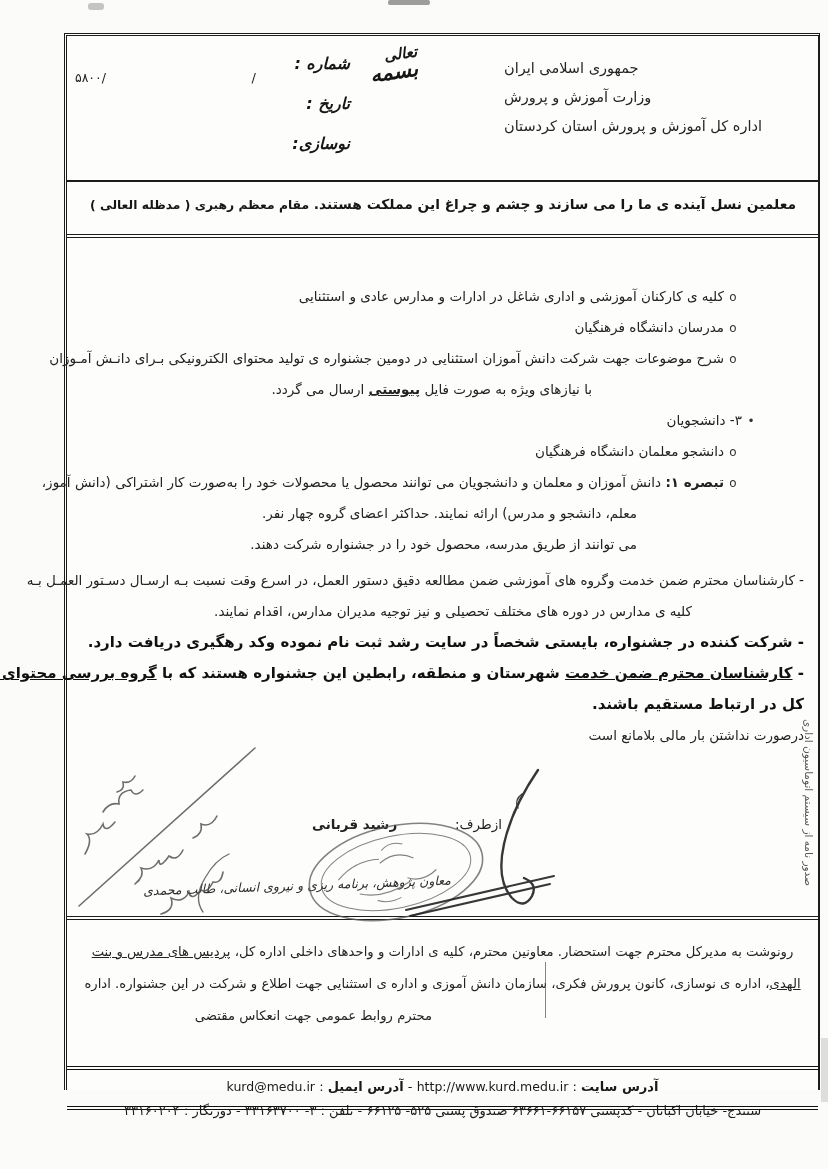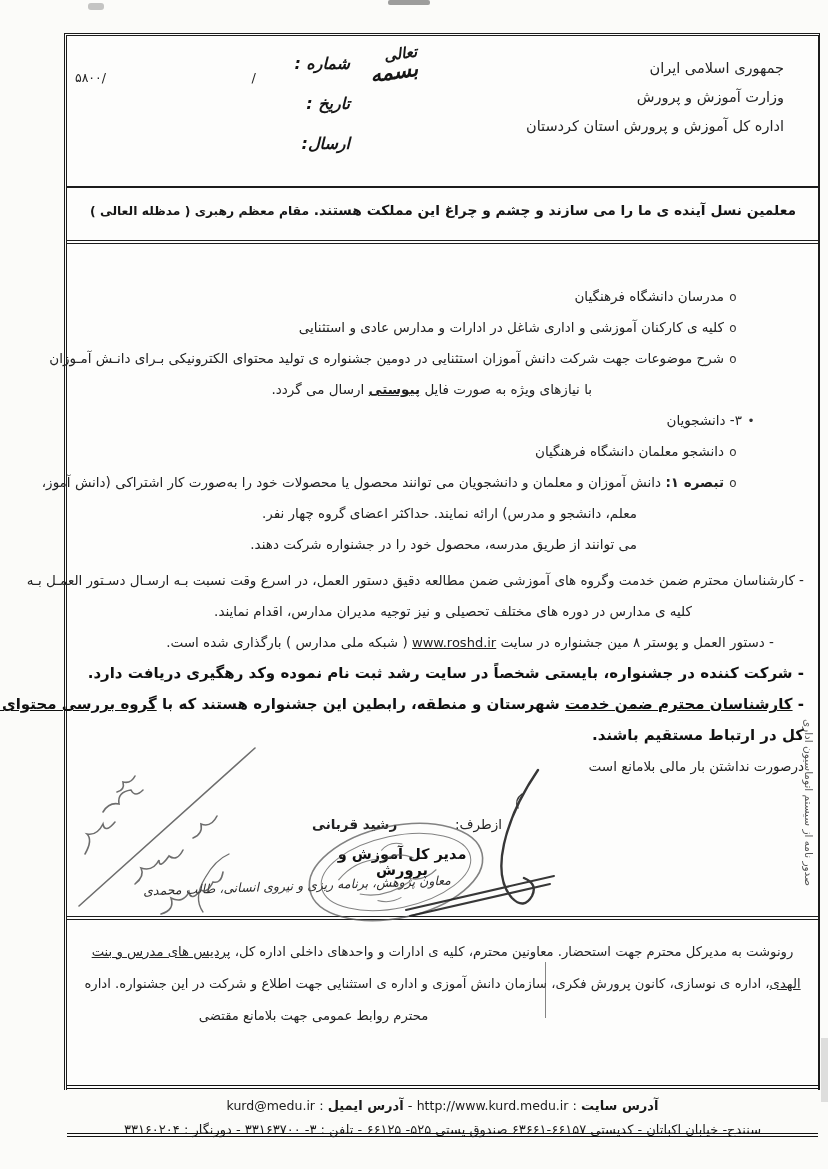"جمهوری اسلامی ایران" .org { text-align: right -> left }
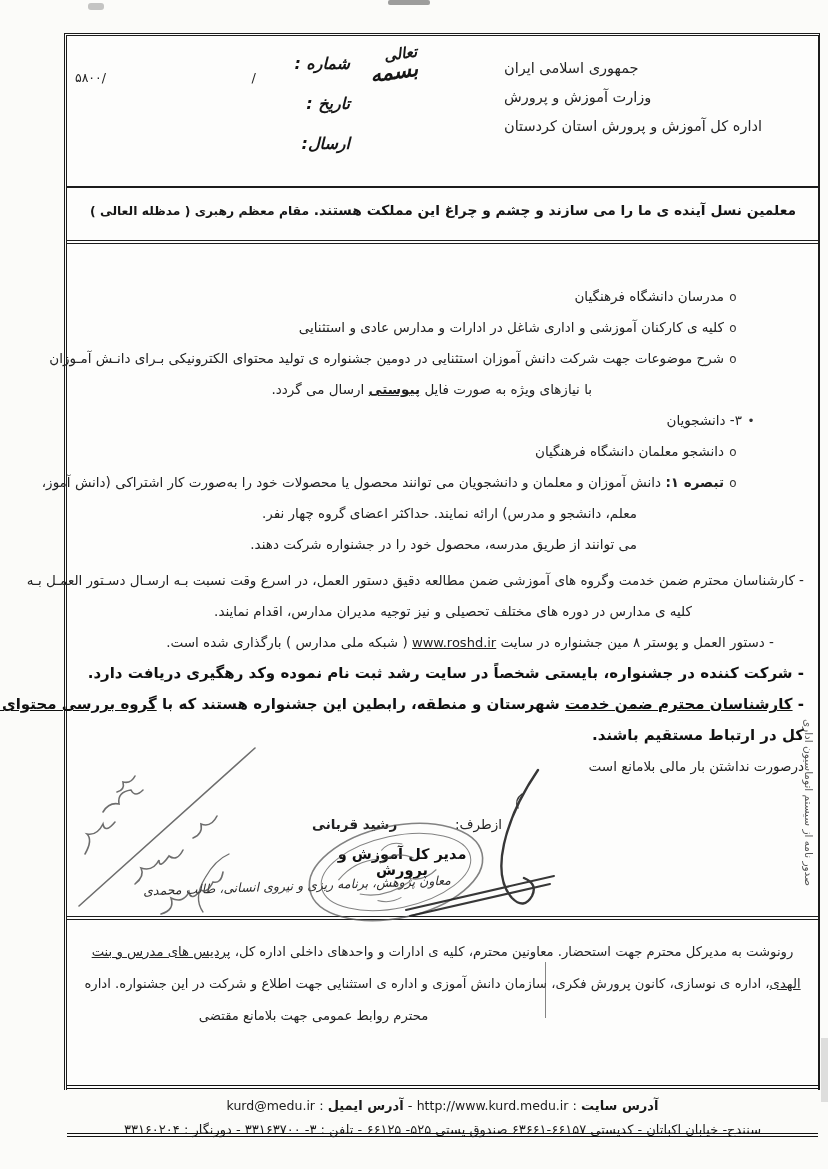"ارسال:" span.f { text: ارسال -> نوسازی }
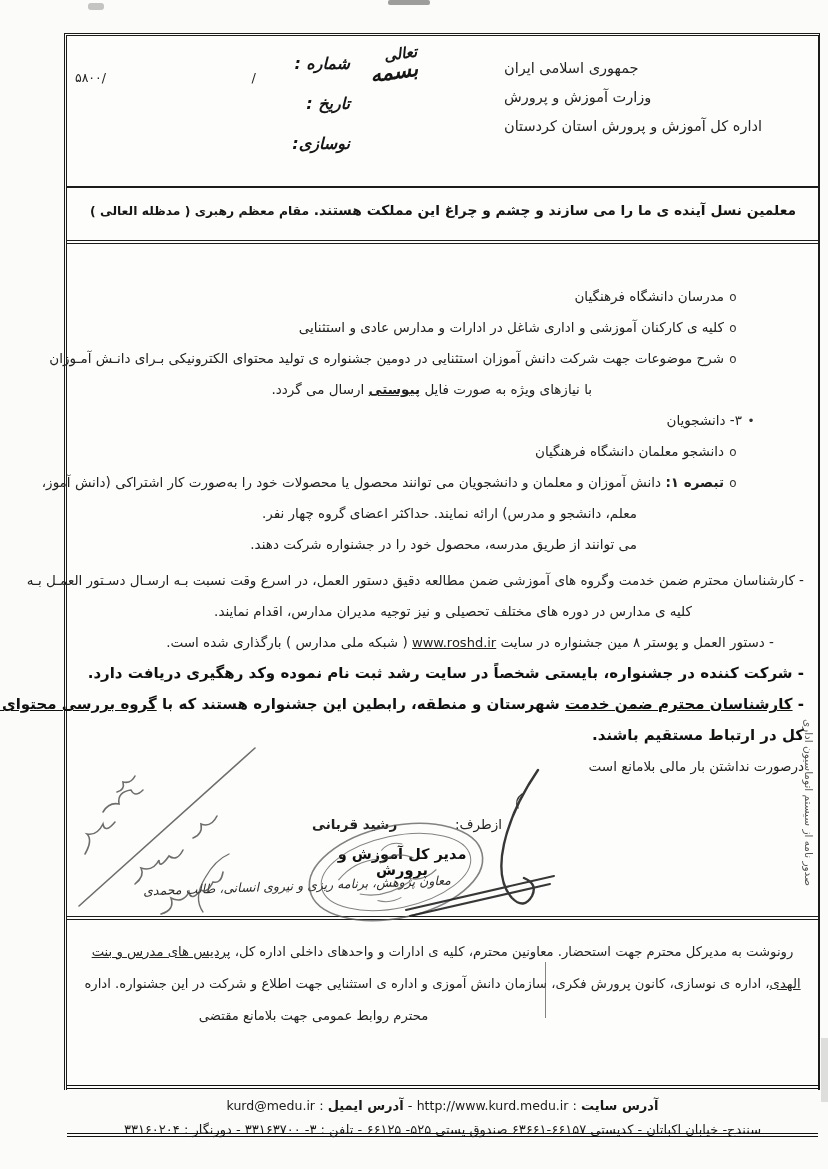"معلمین نسل آینده ی ما" .quote { top: 150px -> 144px }
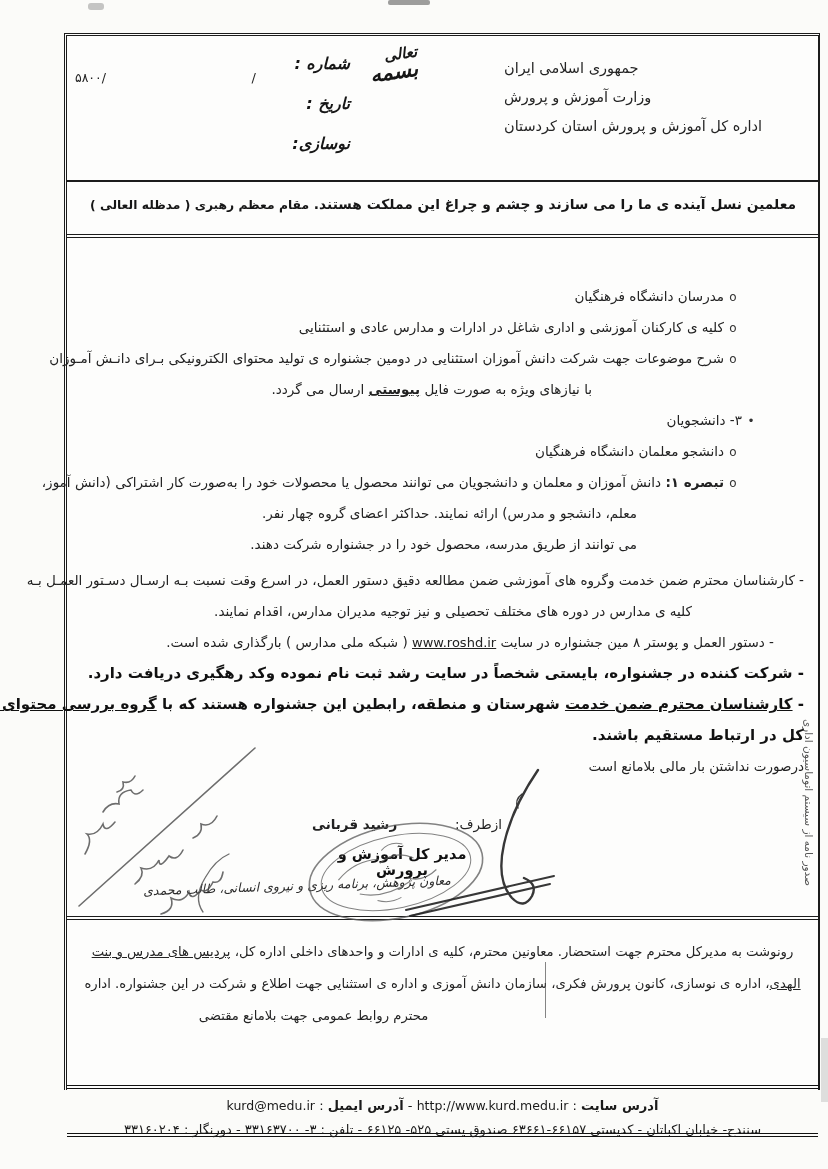"oمدرسان دانشگاه فرهنگیان" div.ln { order: before "oکلیه ی کارکنان آموزشی و" -> after "oکلیه ی کارکنان آموزشی و" }
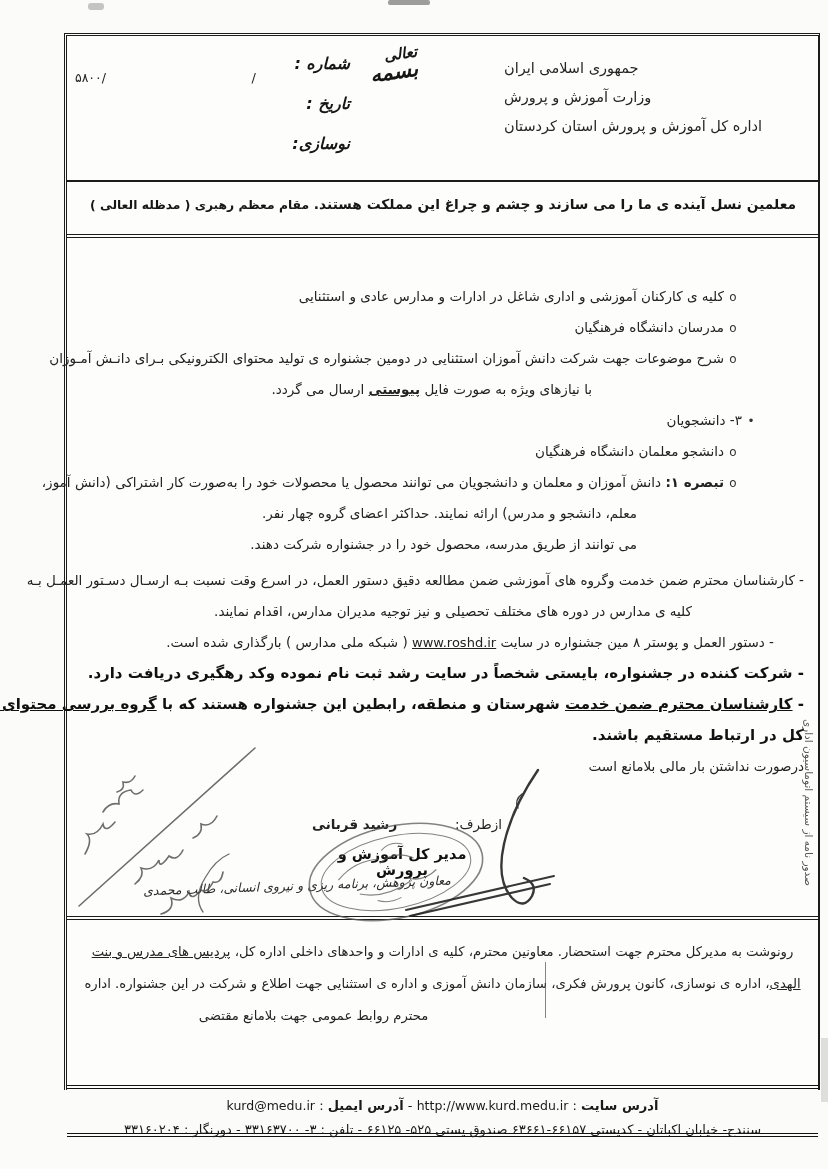"- دستور العمل و پوستر" div.ln { html: <div><span>- دستور العمل و پوستر ۸ مین جشنواره در سایت </span><span>www.roshd.ir</span><span> ( شبکه ملی مدارس ) بارگذاری شده است.</span></div> -> none }
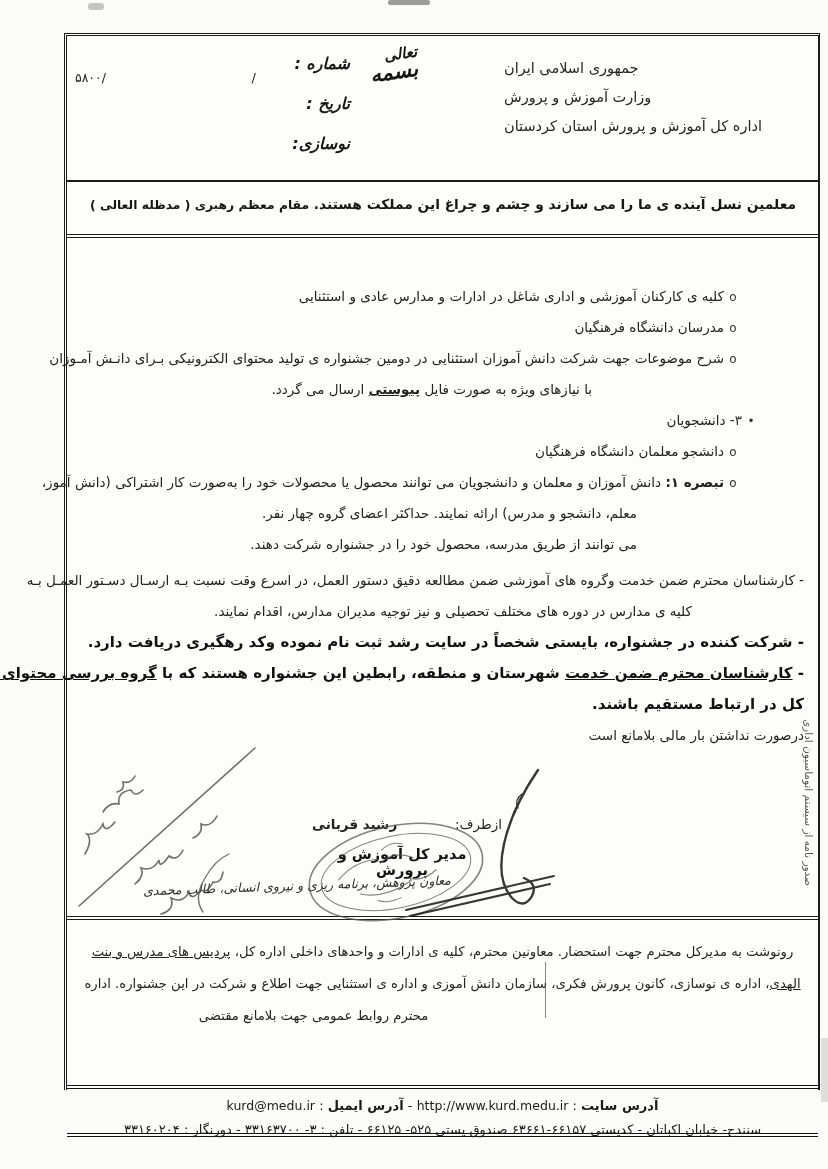"مدیر کل آموزش و پرورش" div.sig-title { html: <div>مدیر کل آموزش و پرورش</div> -> none }
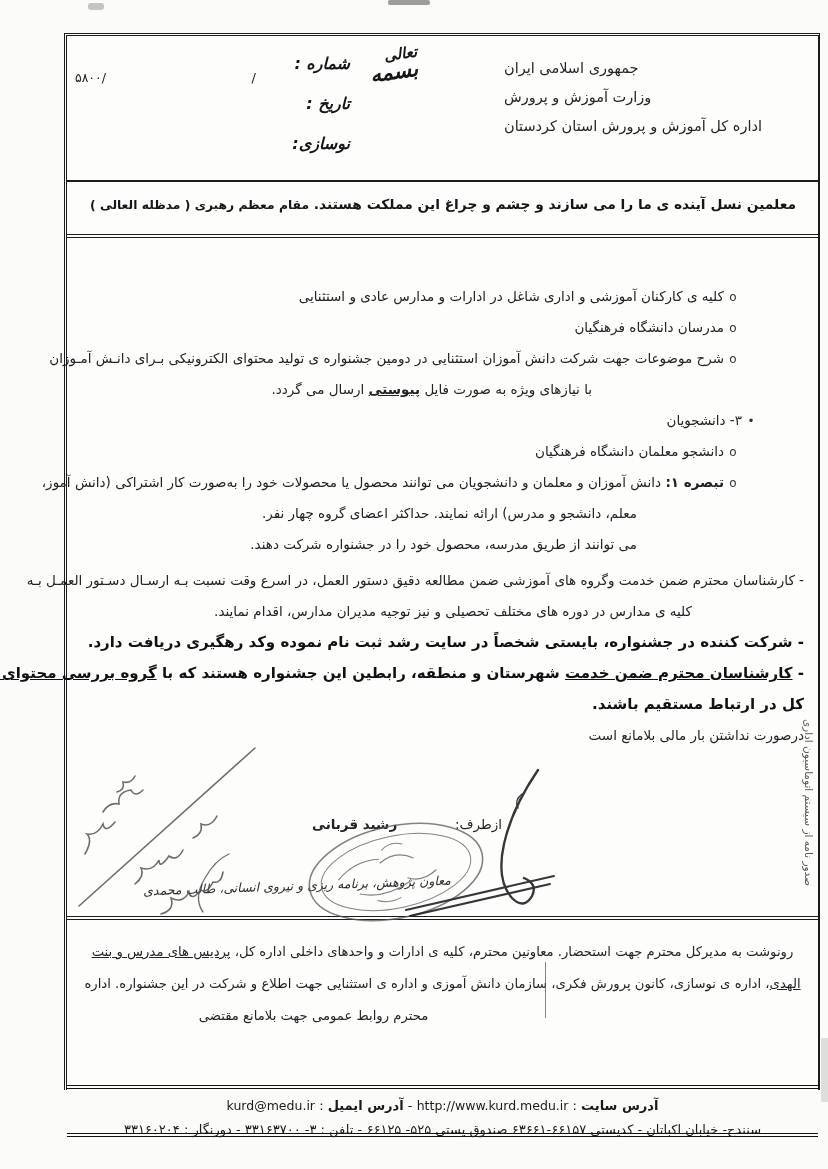"محترم روابط عمومی جهت بلامانع" div.ps-ln { text: بلامانع -> انعکاس }
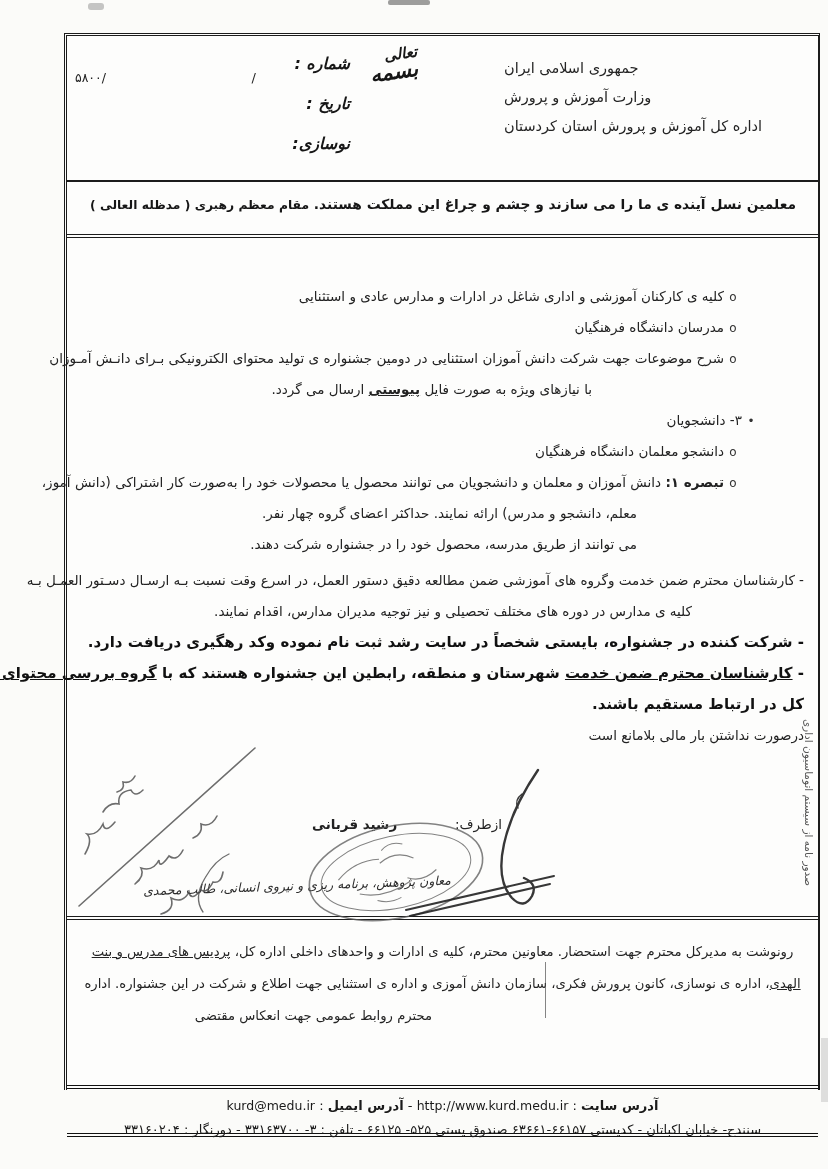"آدرس سایت : http://www.kurd.medu.ir -" .footer { height: 52px -> 44px; margin-top: 19px -> none }
